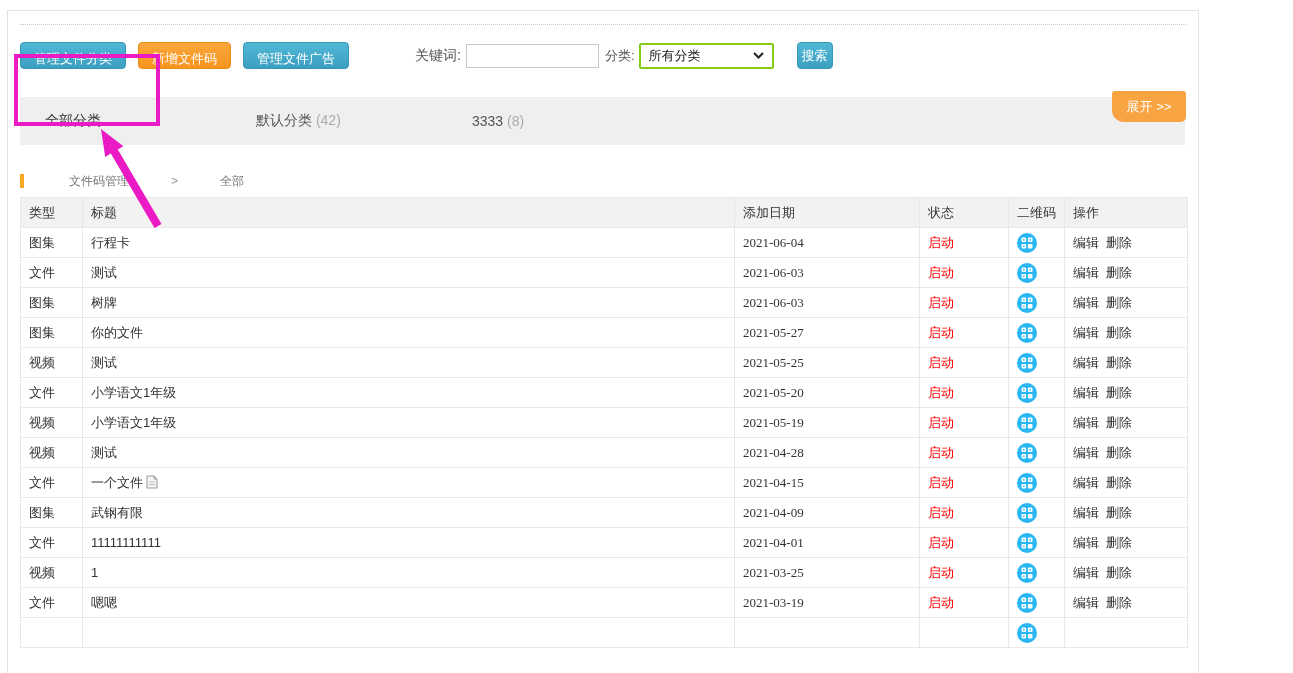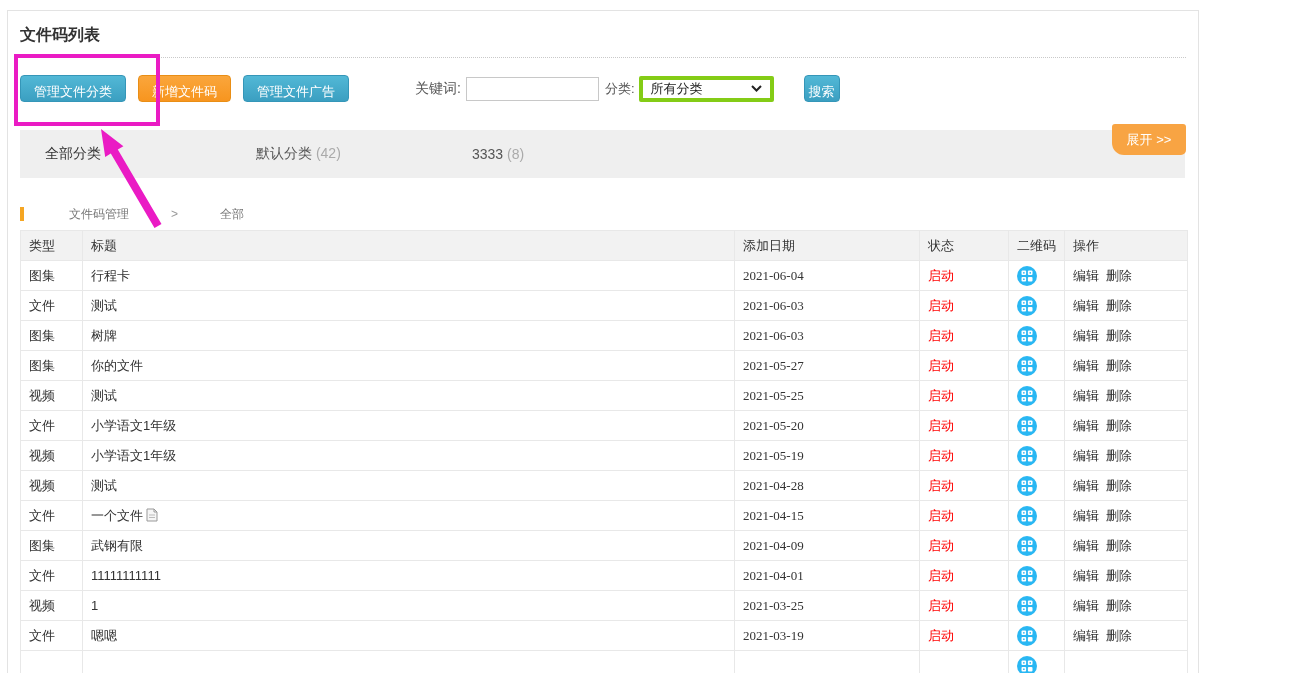"文件码列表" div.page-title { html: <div>文件码列表</div> -> none }
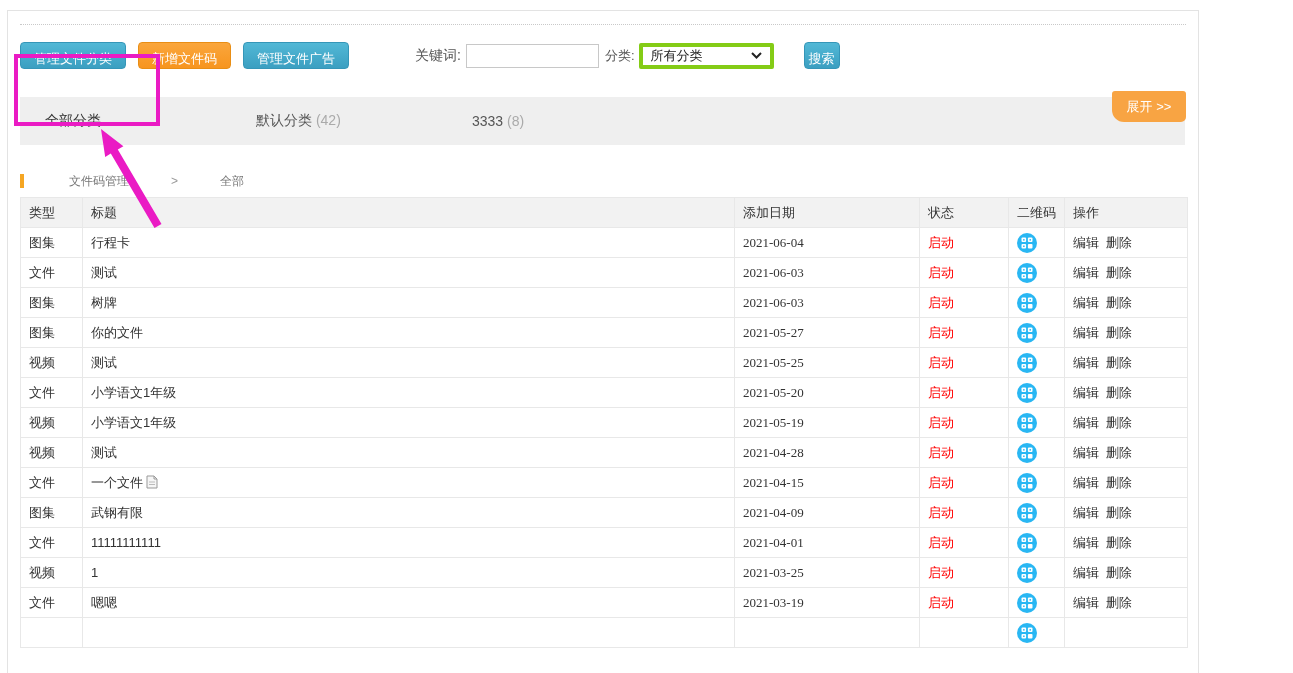"所有分类" .select-box { border: 4px solid #84cc16 -> 2px solid #84cc16 }
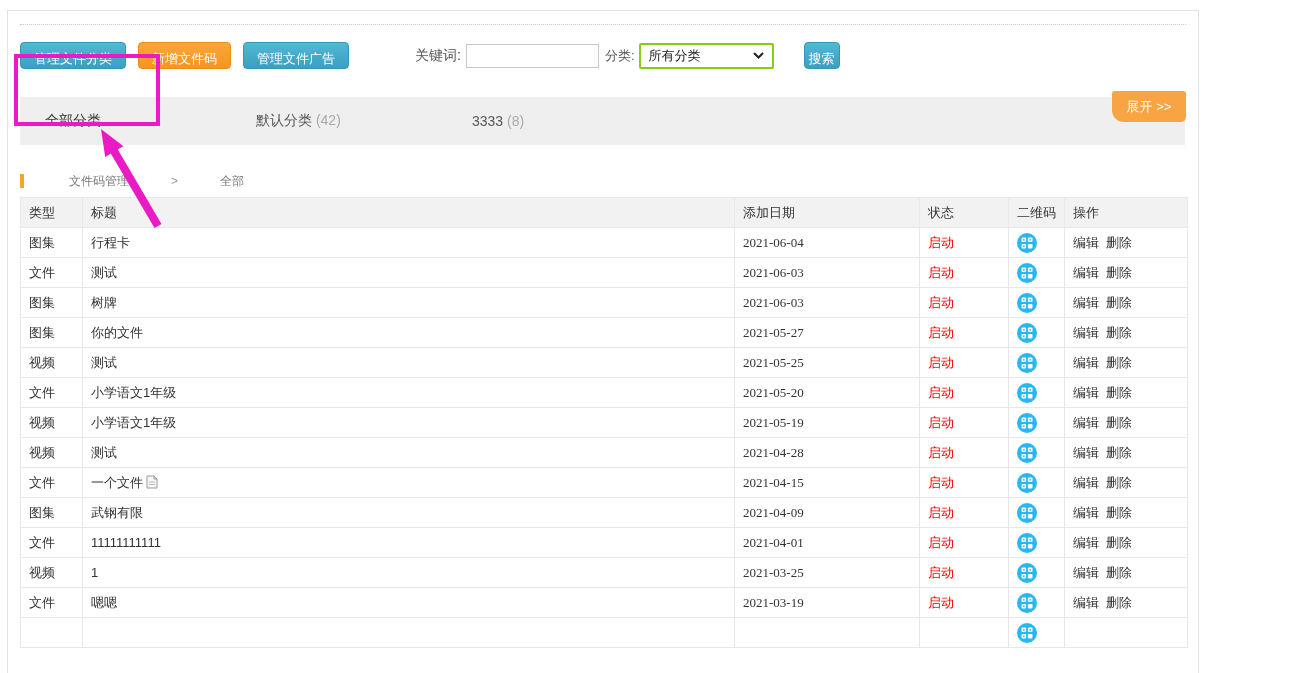"搜索" .btn-search { justify-content: flex-end -> center; margin-left: 30px -> 23px }
